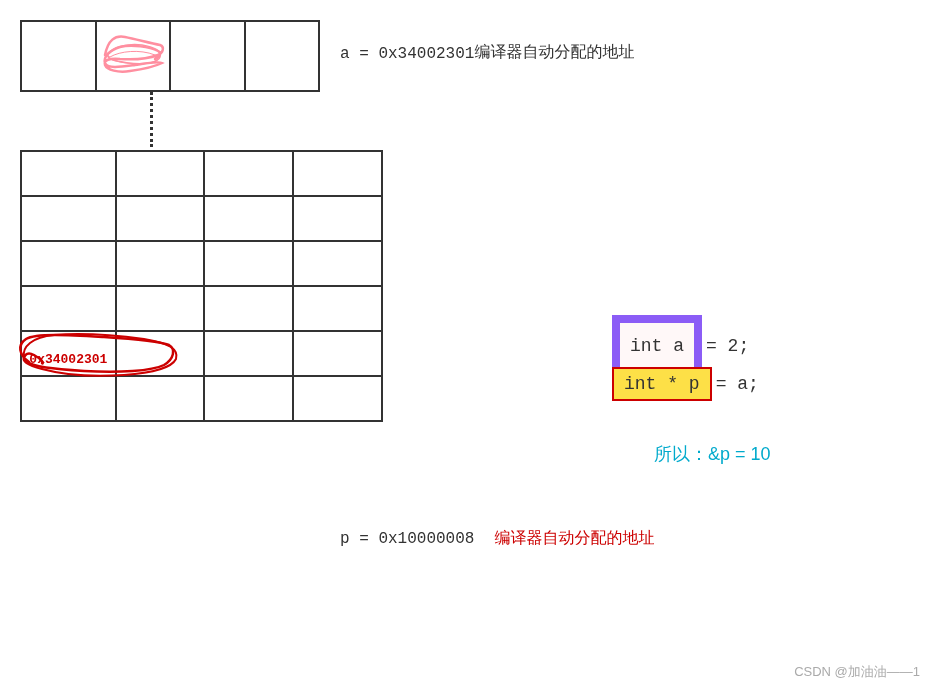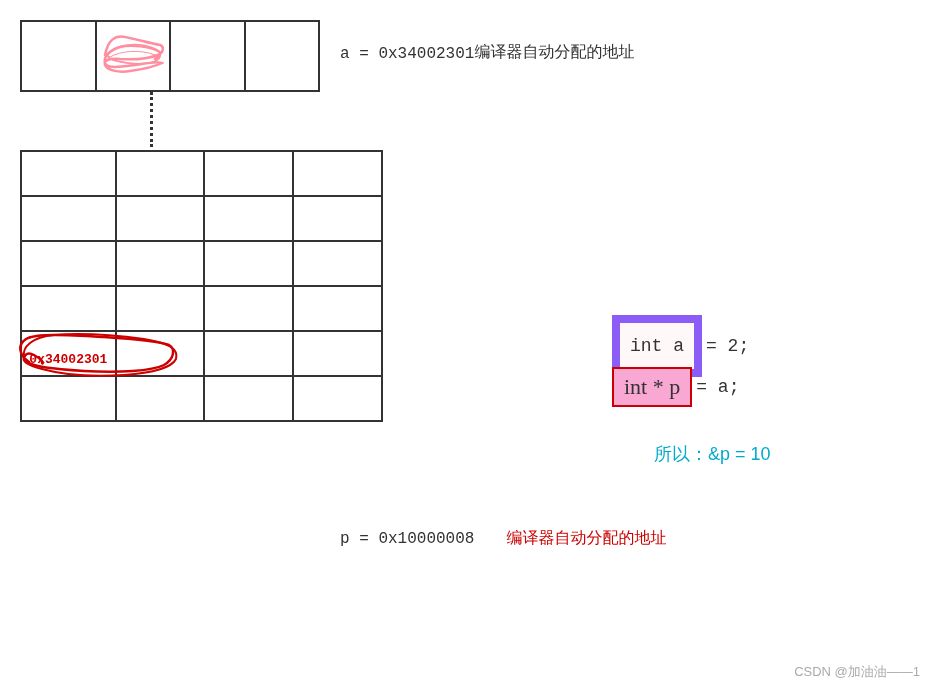"int * p" span { background: #f9a8d4 -> #fde047; font-family: Liberation Serif, serif -> Liberation Mono, monospace; font-size: 22px -> 18px }
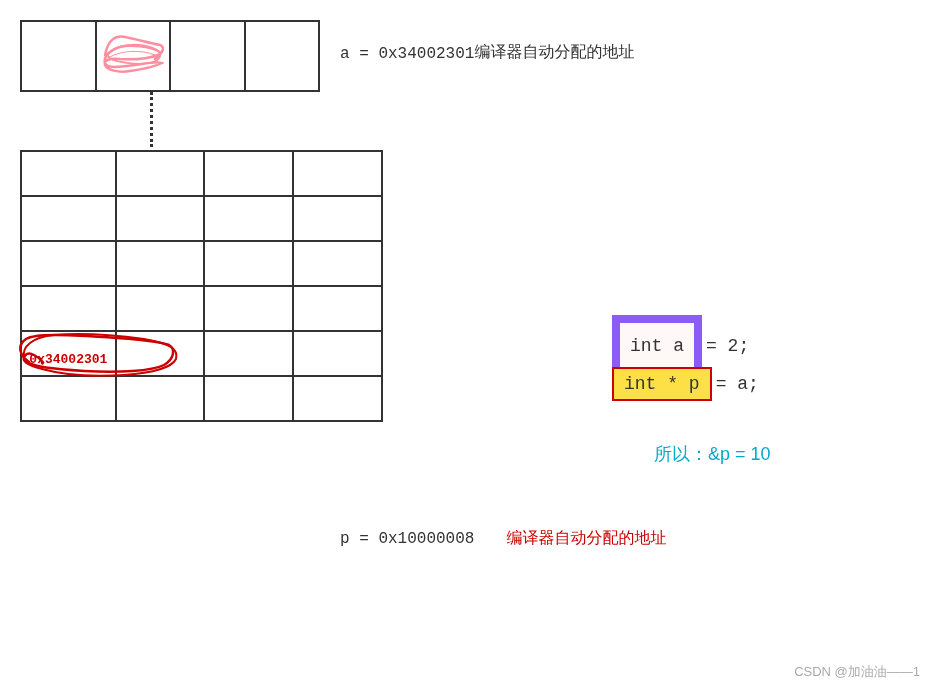"p = 0x10000008" div { gap: 32px -> 20px }
